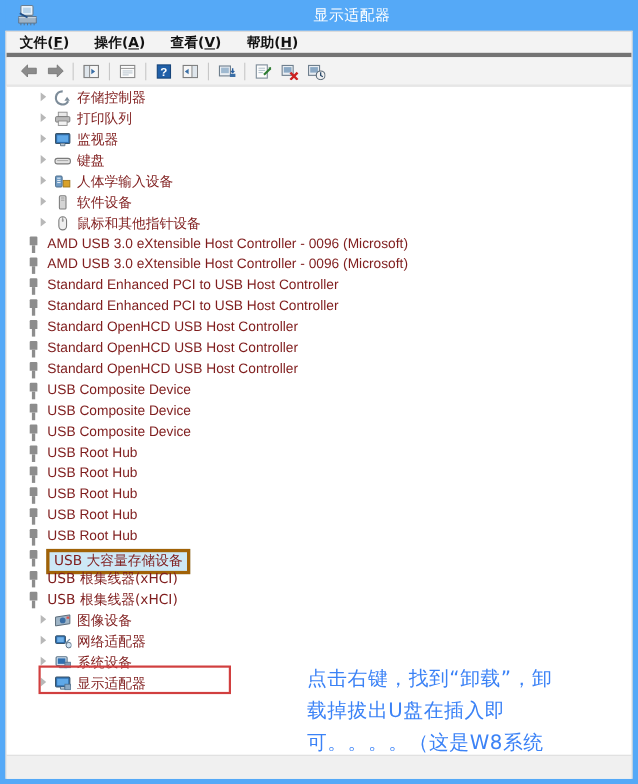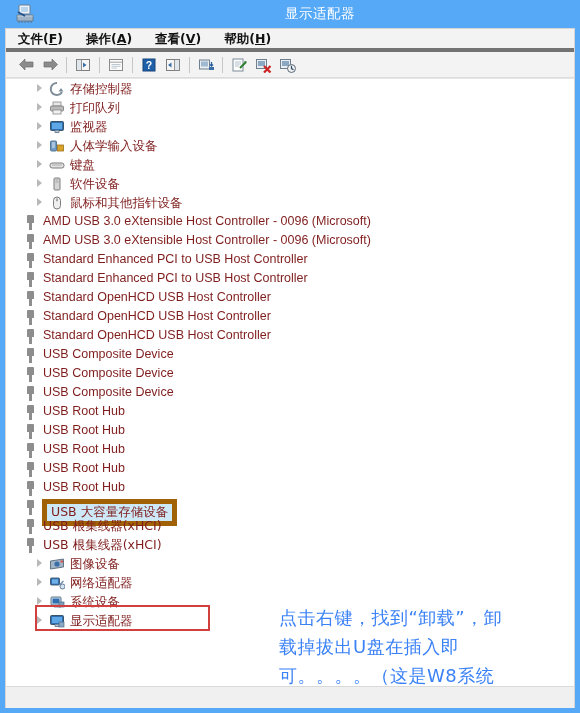"人体学输入设备" div.tree-row { order: before "键盘" -> after "键盘" }
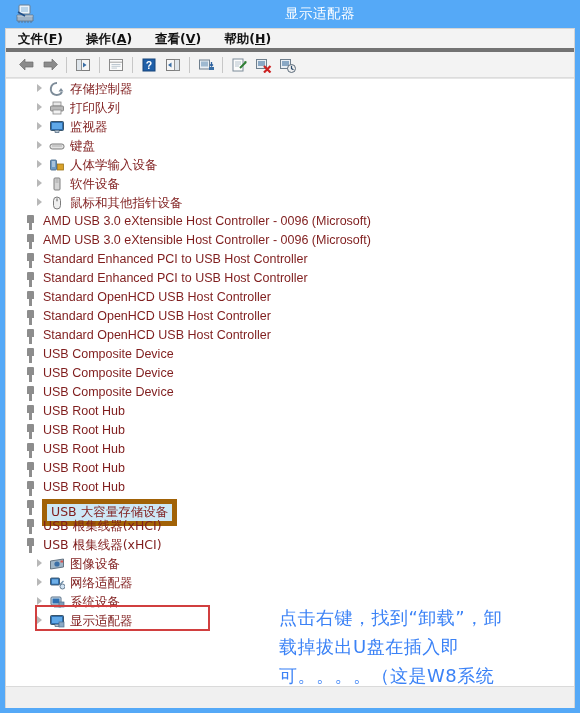"USB 大容量存储设备" .row-selected .node-label { border: 5px solid #a16207 -> 3px solid #a16207 }
